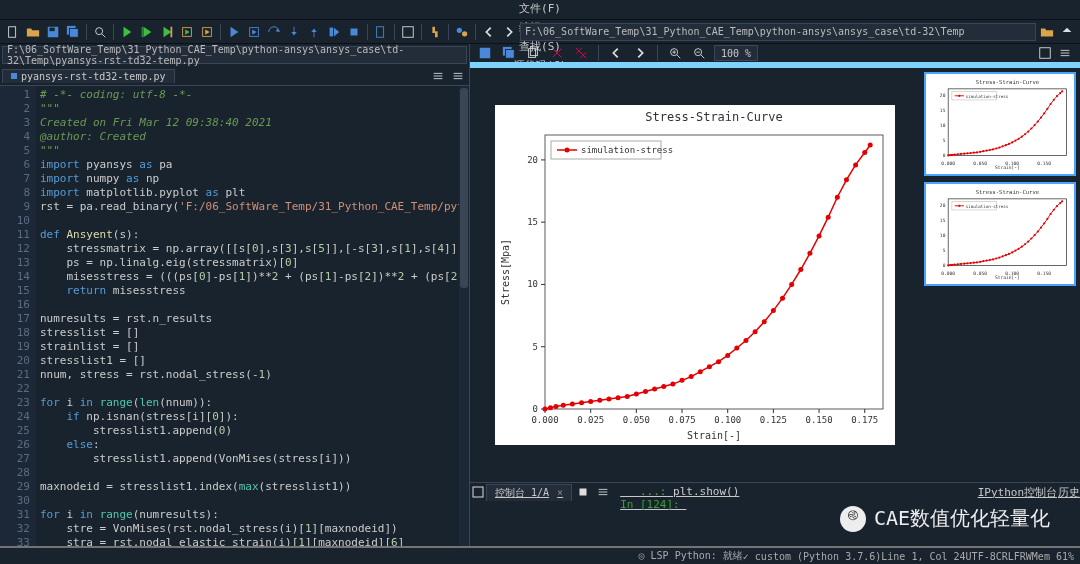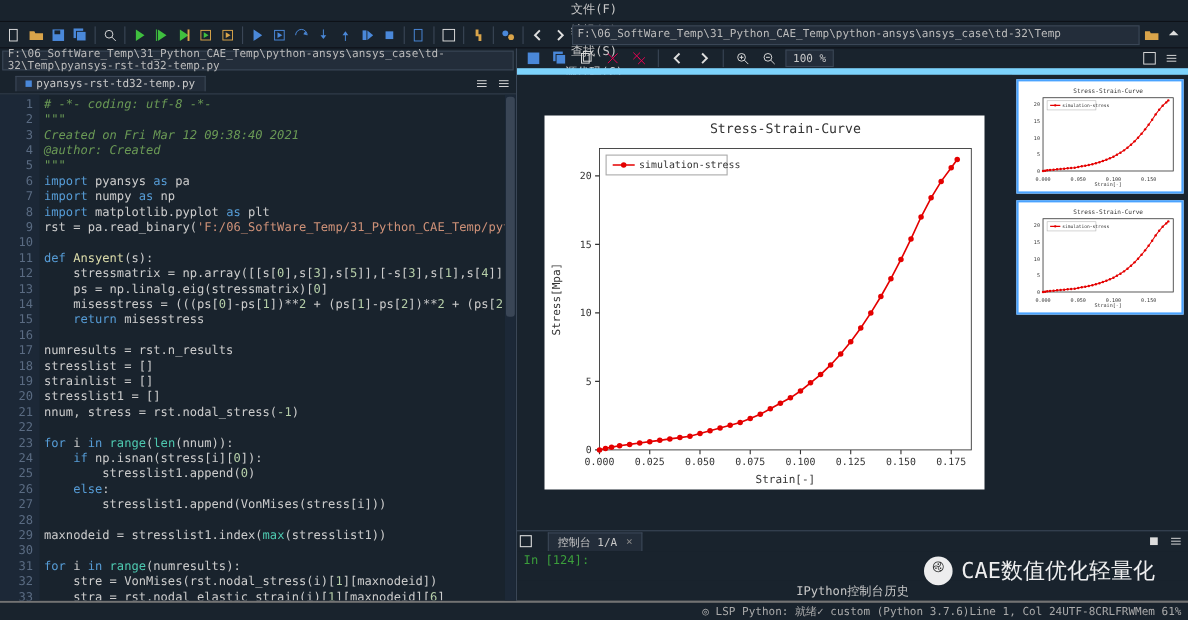"pyansys-rst-td32-temp.py" .tab { margin-left: 12px -> none }
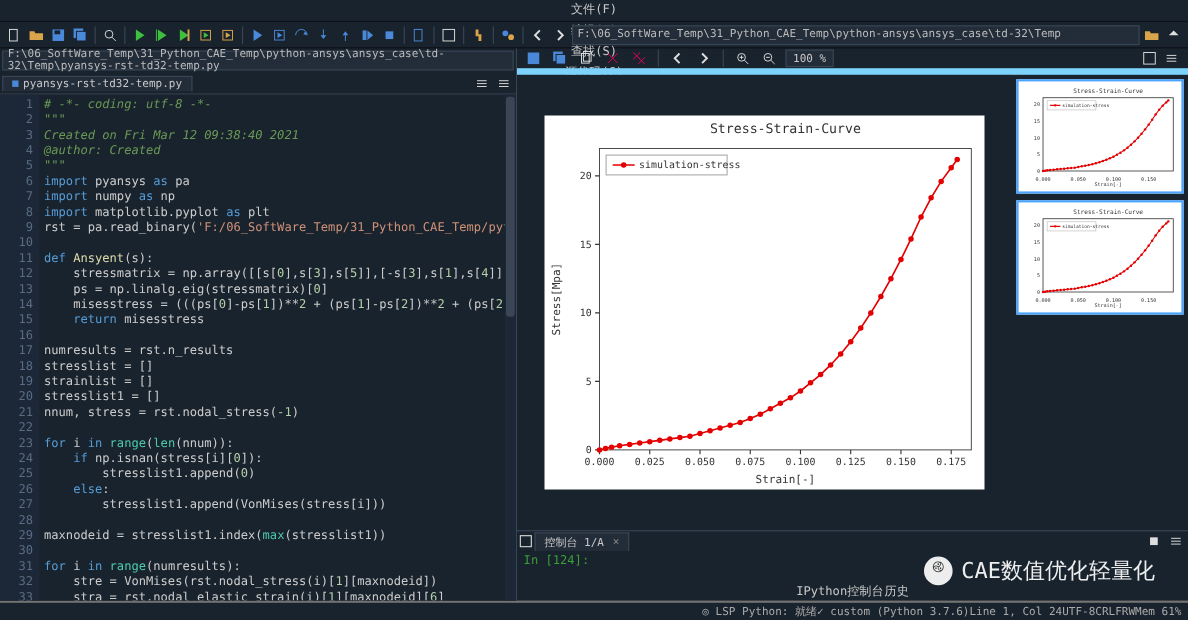"控制台 1/A" .console { flex-direction: column -> row; text-decoration: none -> underline }
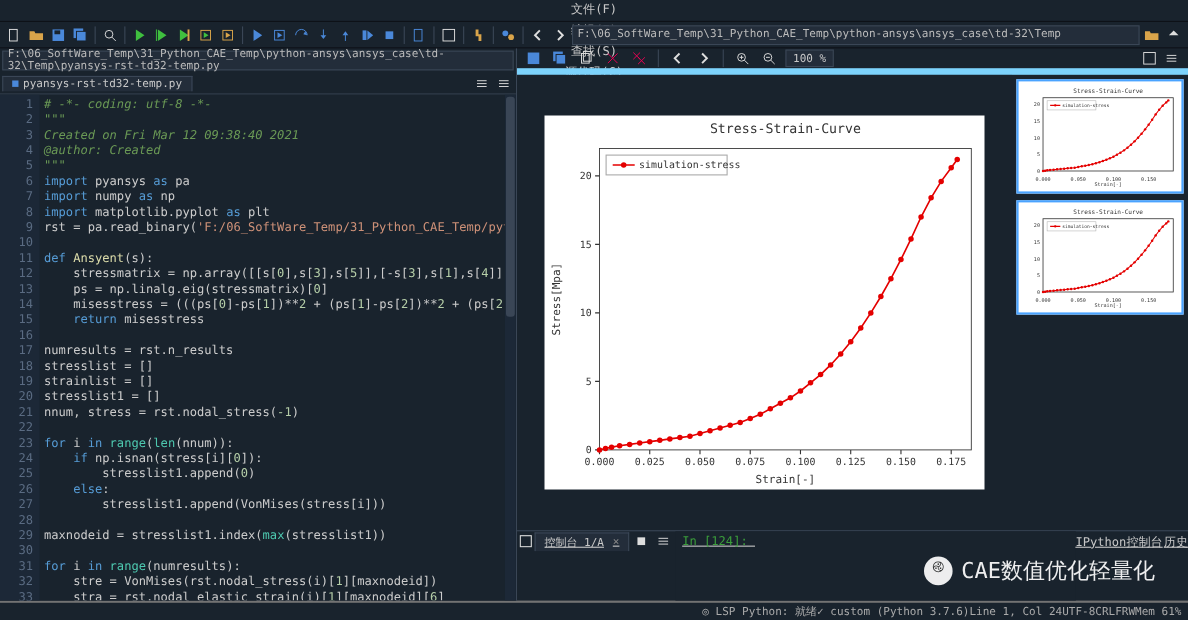"...: plt.show()" div.console-line { html: none -> <div><span> ...: </span><span>plt.show()</span></div> }
